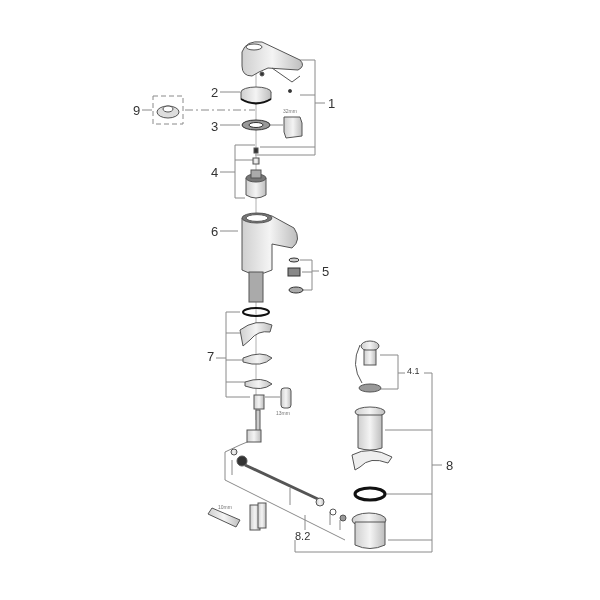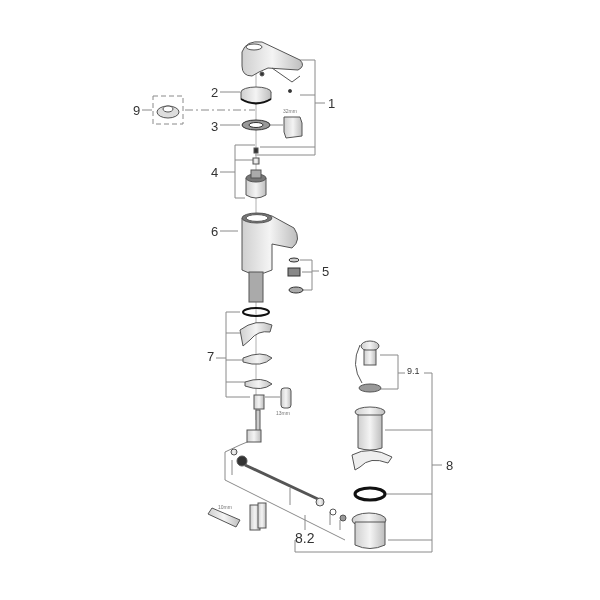"9.1" span.lbl { text: 9.1 -> 4.1 }
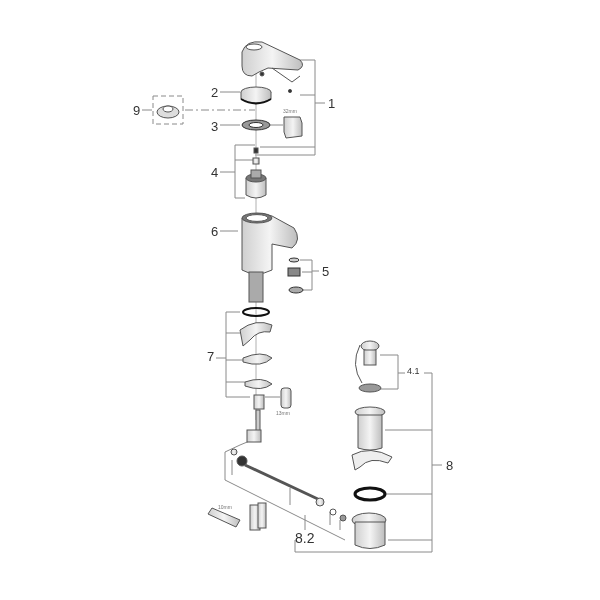"8.2" span.lbl { font-size: 14px -> 11px }
